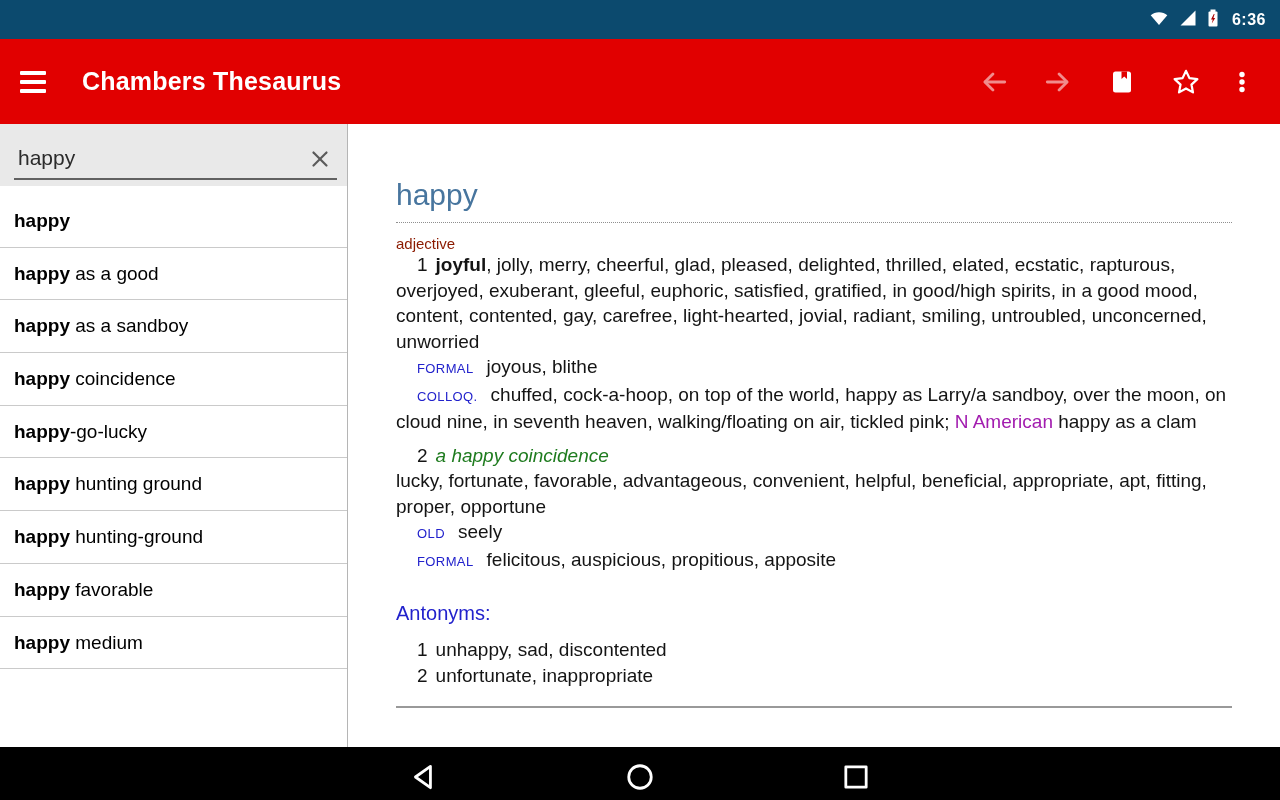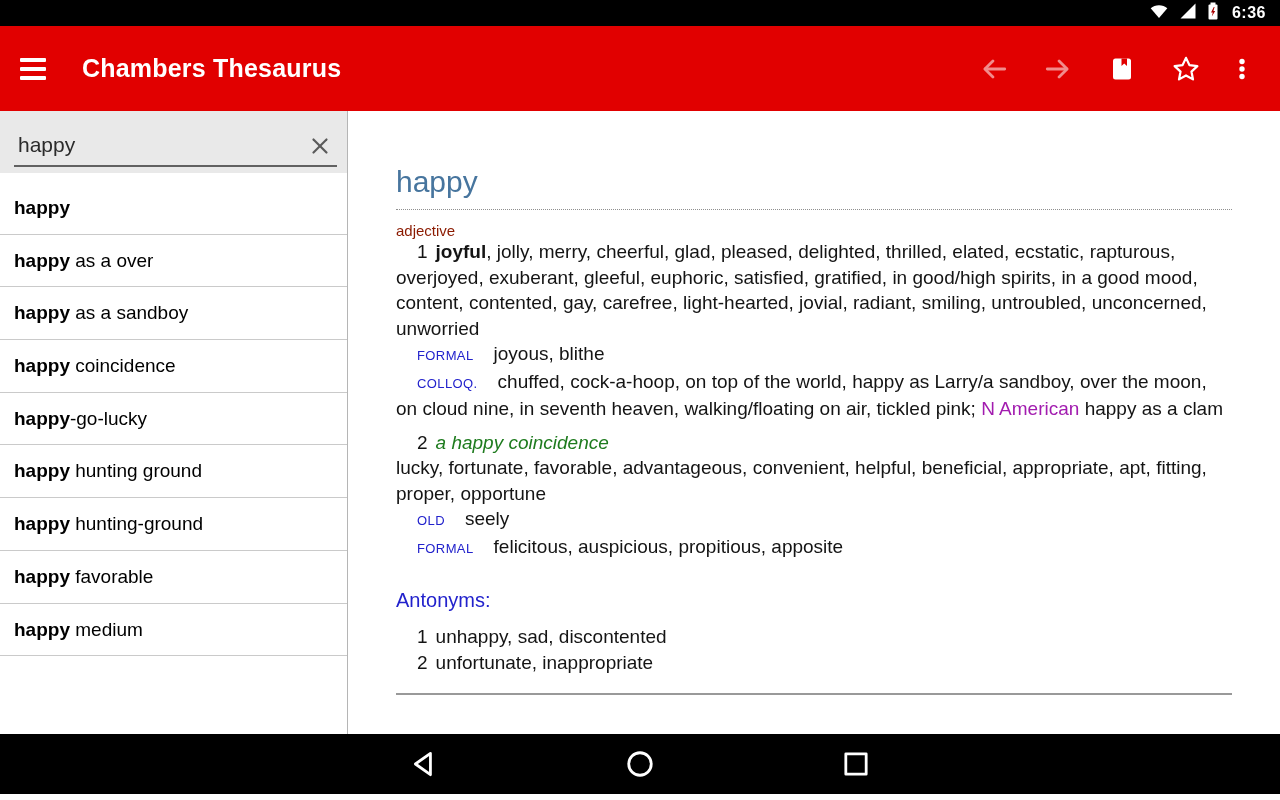"6:36" .status-bar { background: #000000 -> #0c4a6e; height: 26px -> 39px }
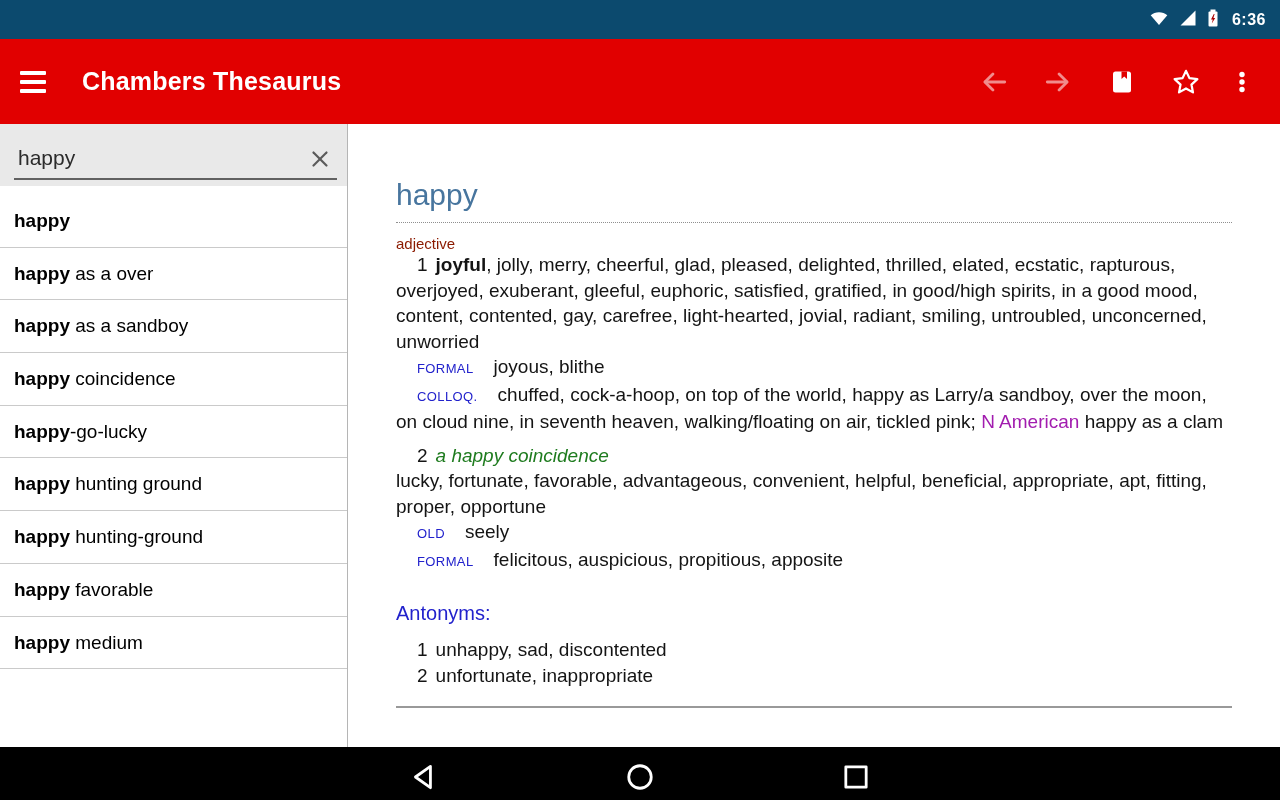"as a over" span { text: over -> good }
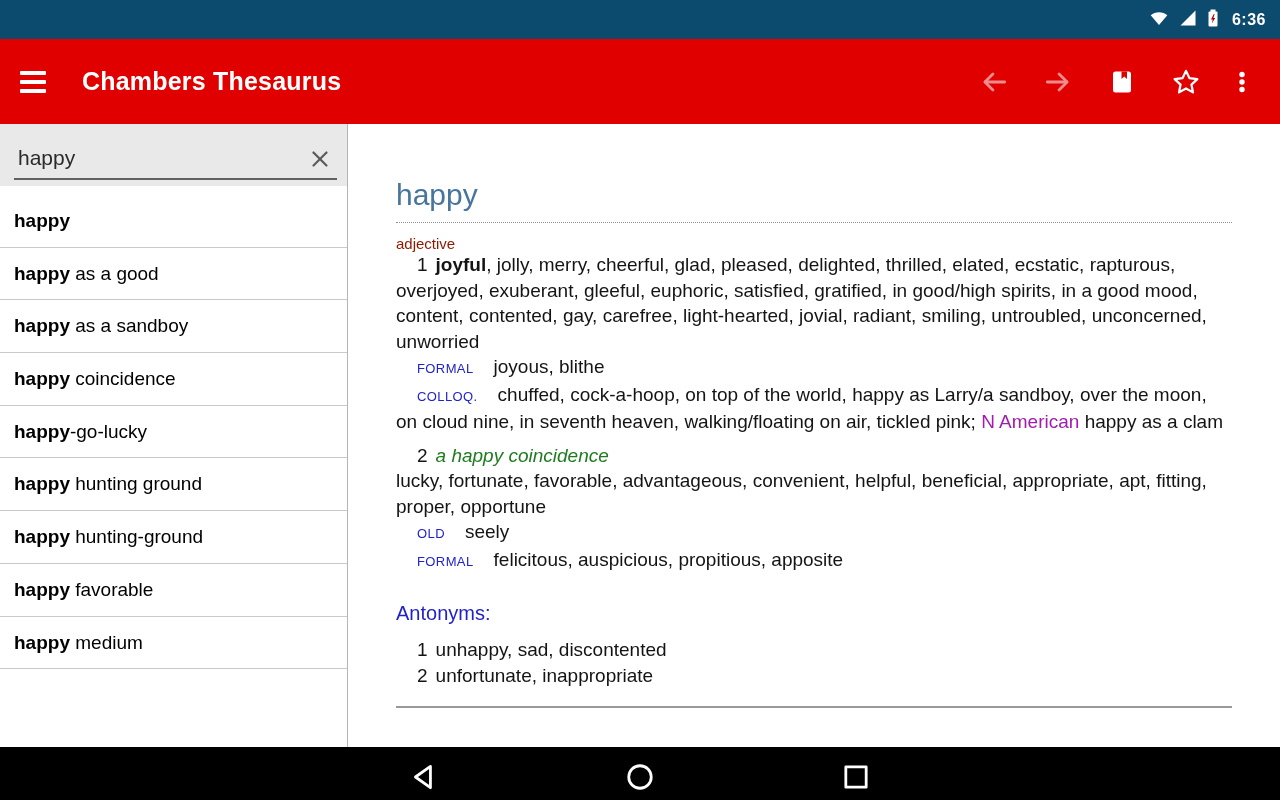"FORMAL" .reg-label { margin-right: 20px -> 13px }
